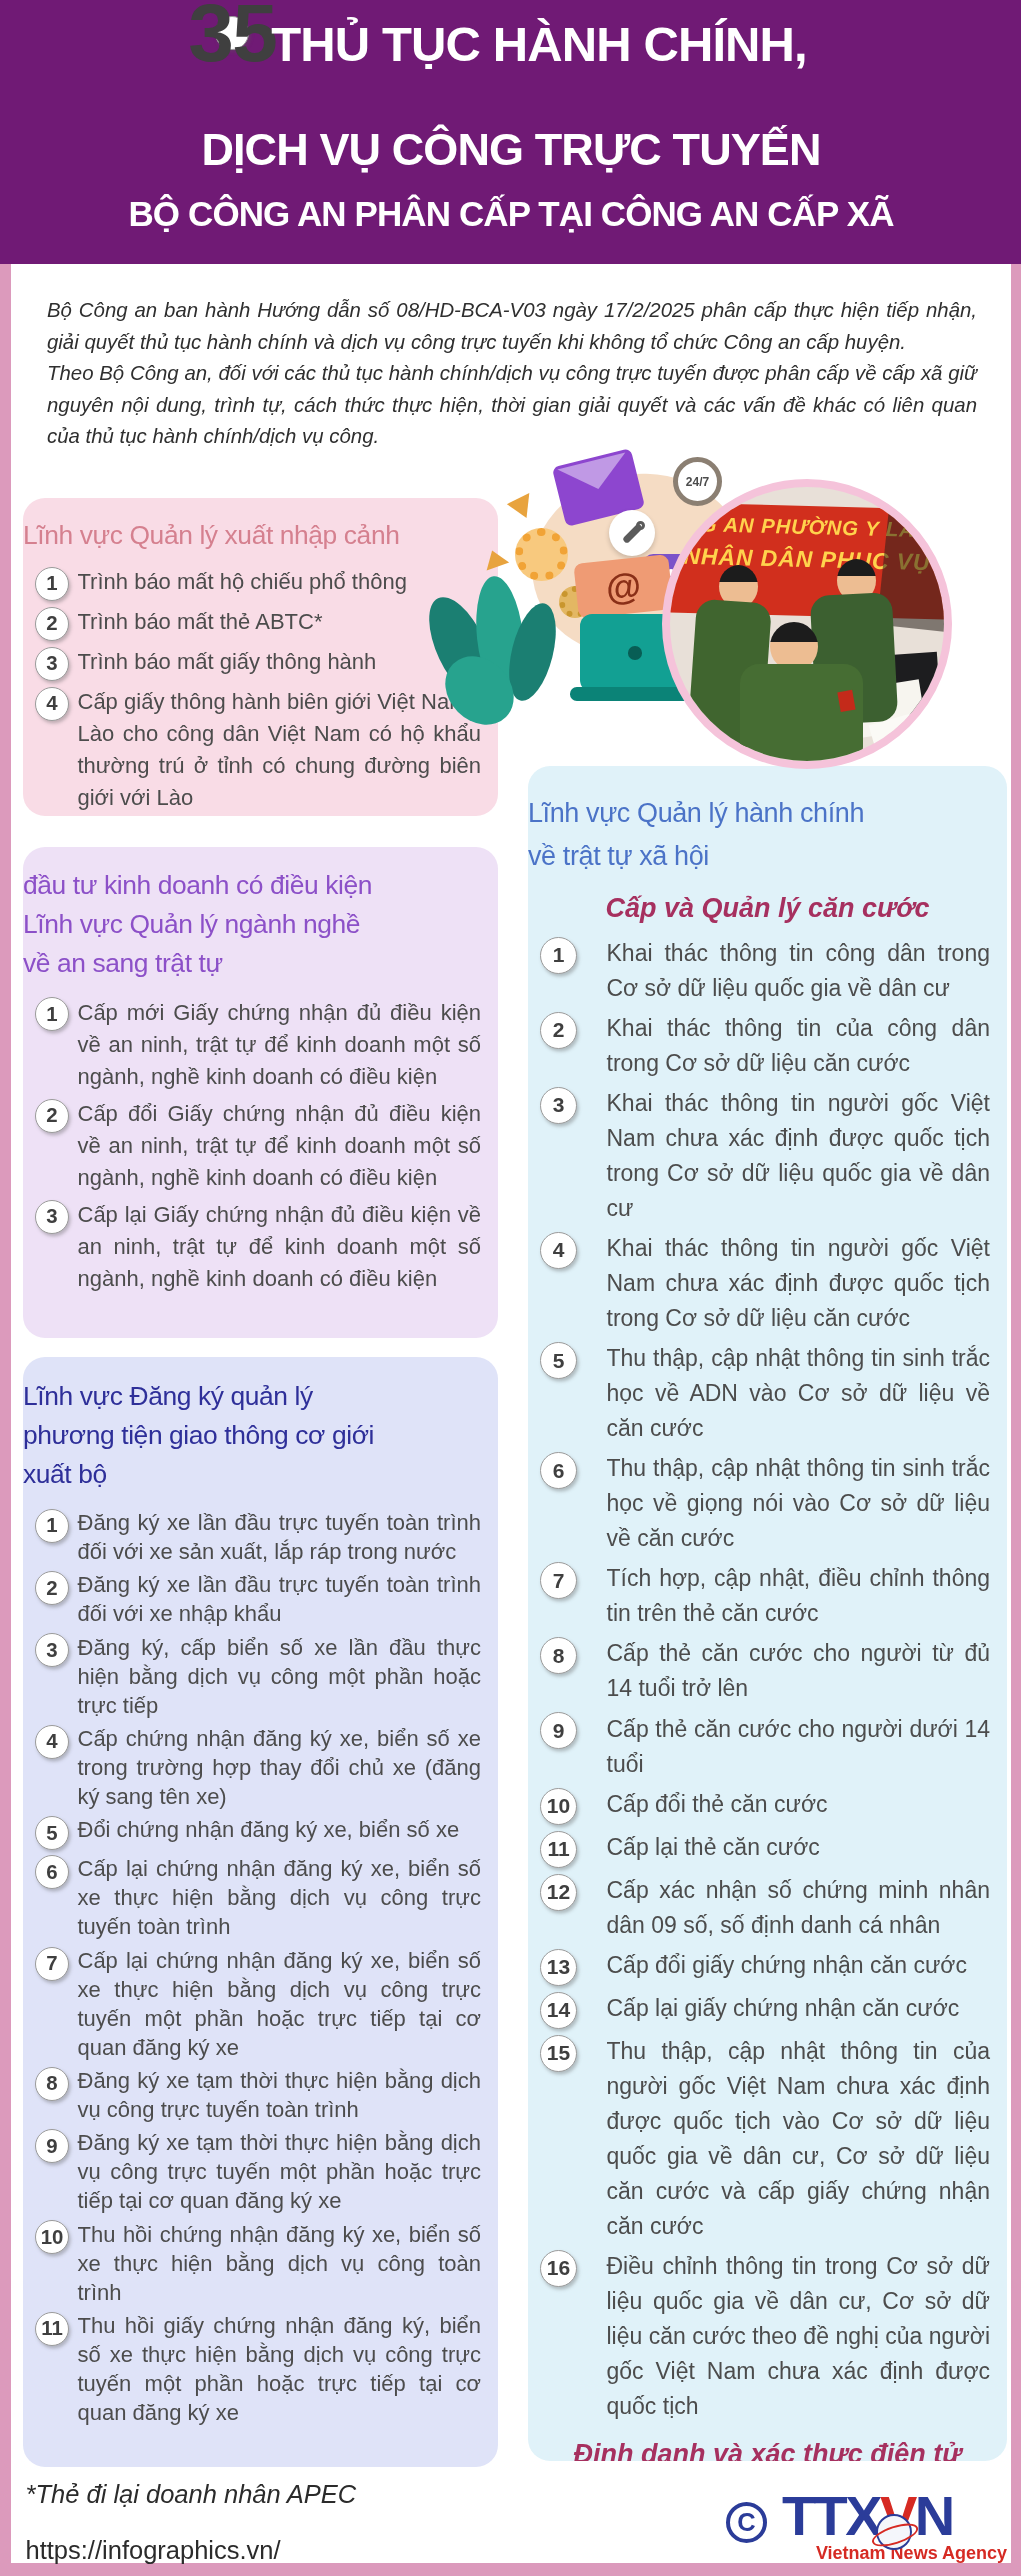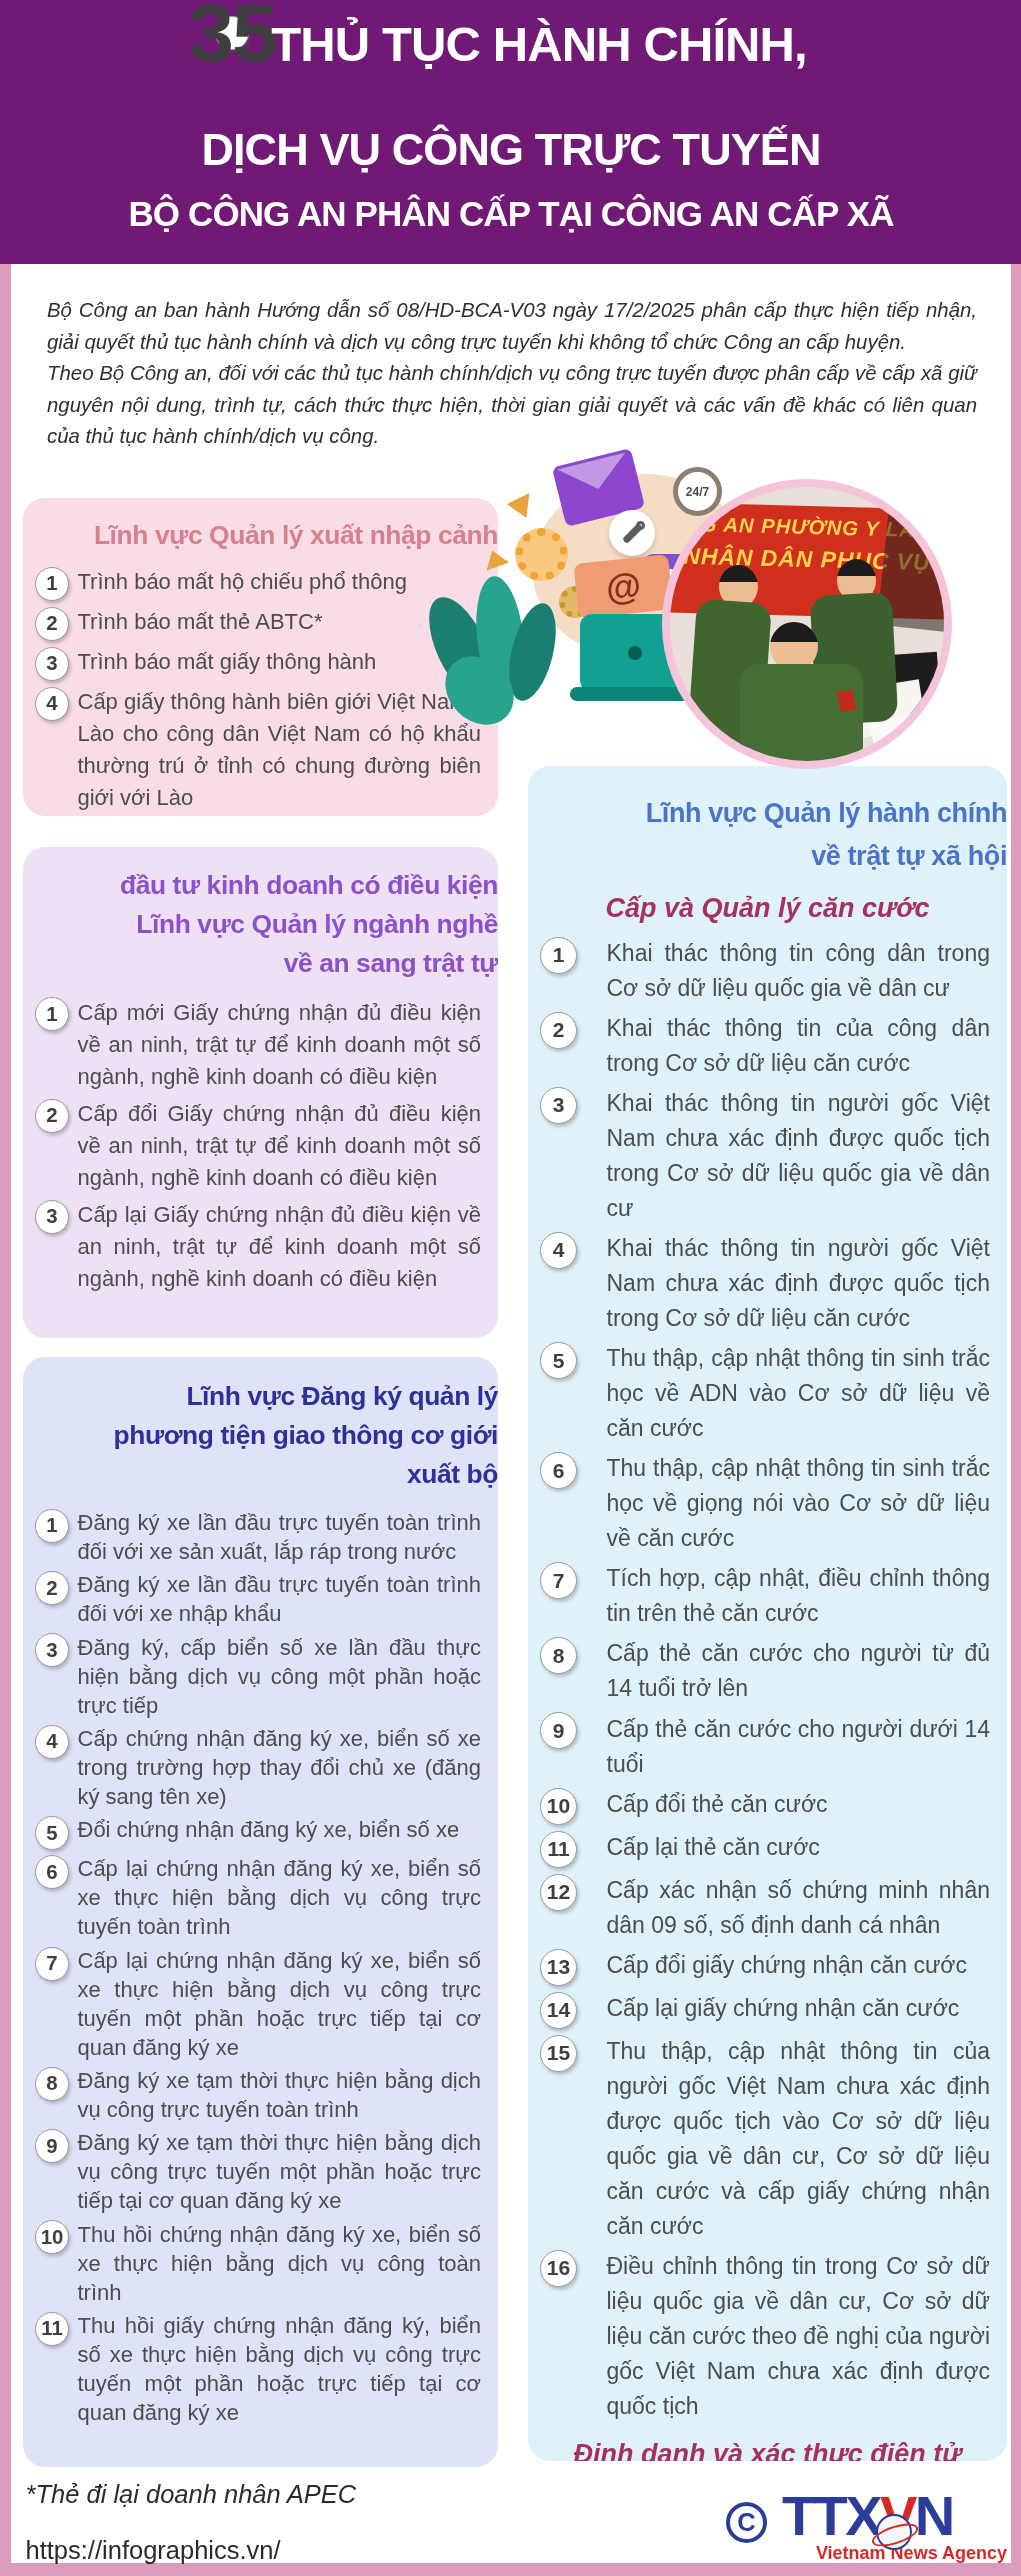"24/7" .clock { top: 17px -> 7px }
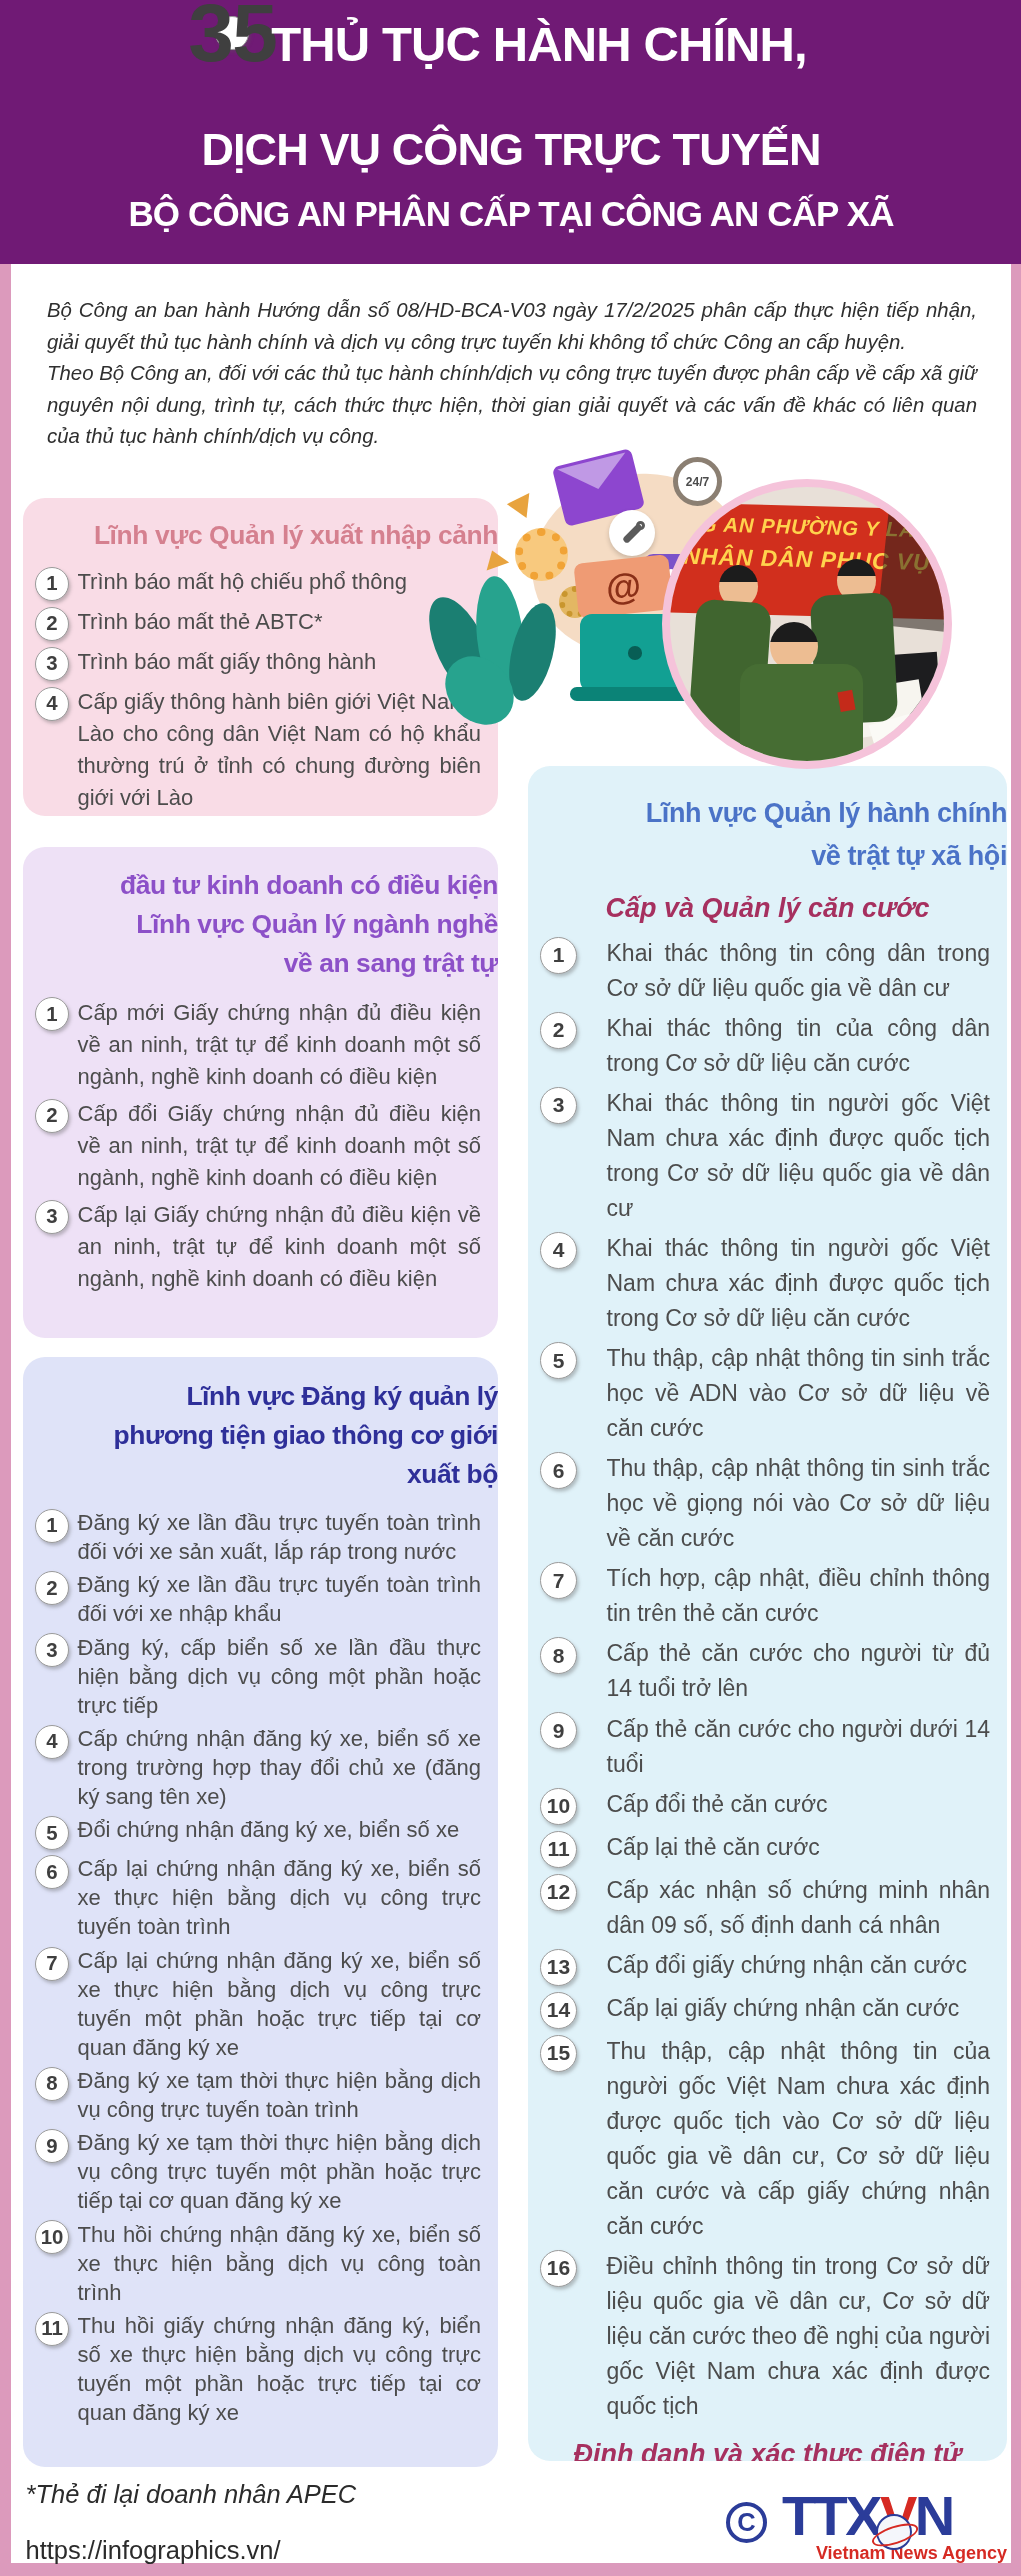"Lĩnh vực Quản lý xuất" .sec .head { font-weight: bold -> normal; margin-left: 24px -> none; text-align: right -> left }
